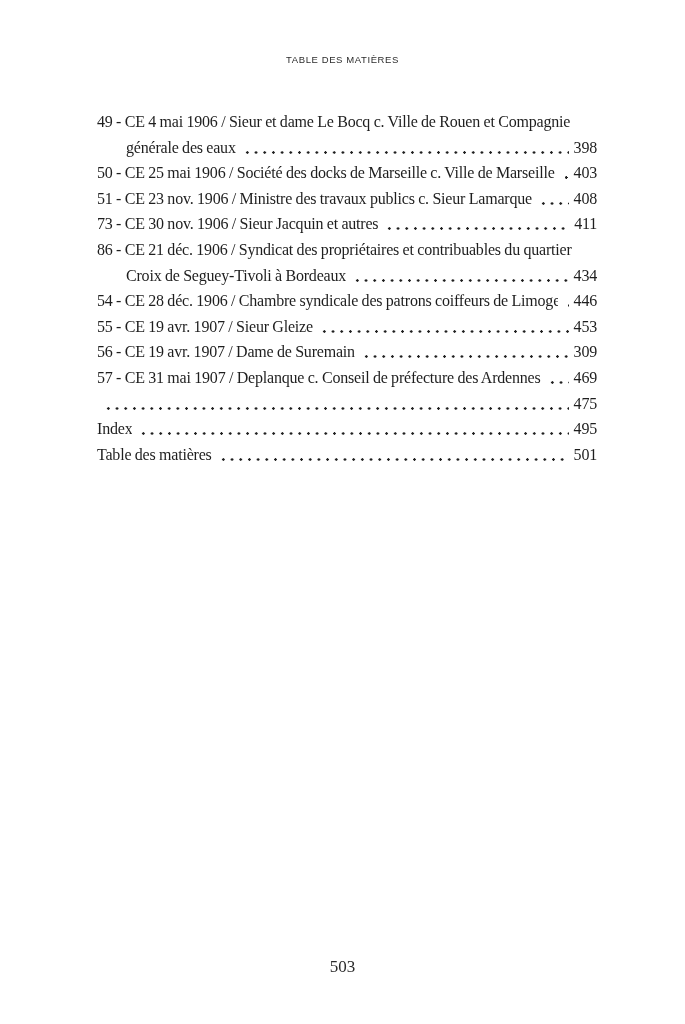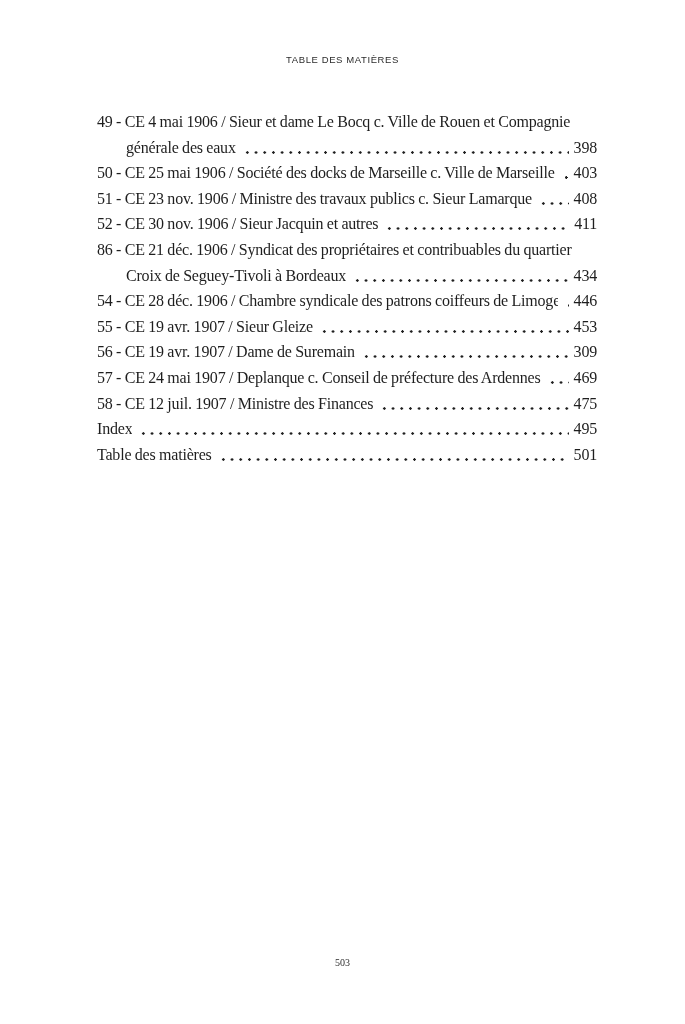"52 - CE 30 nov." span.entry-text { text: 52 -> 73 }
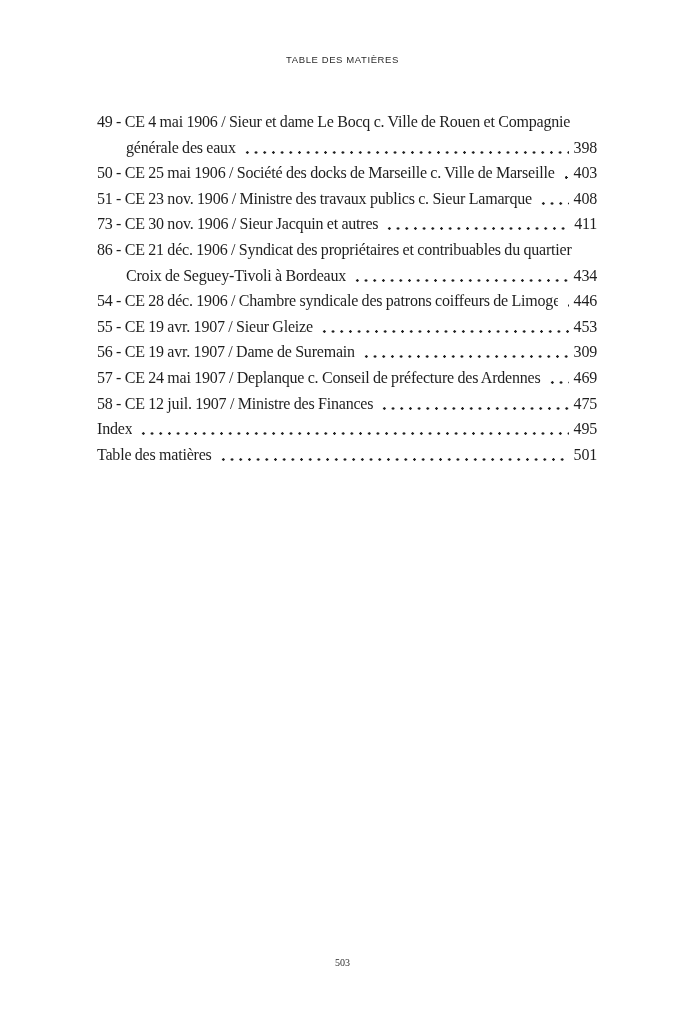"57 - CE 24 mai" span.entry-text { text: 24 -> 31 }
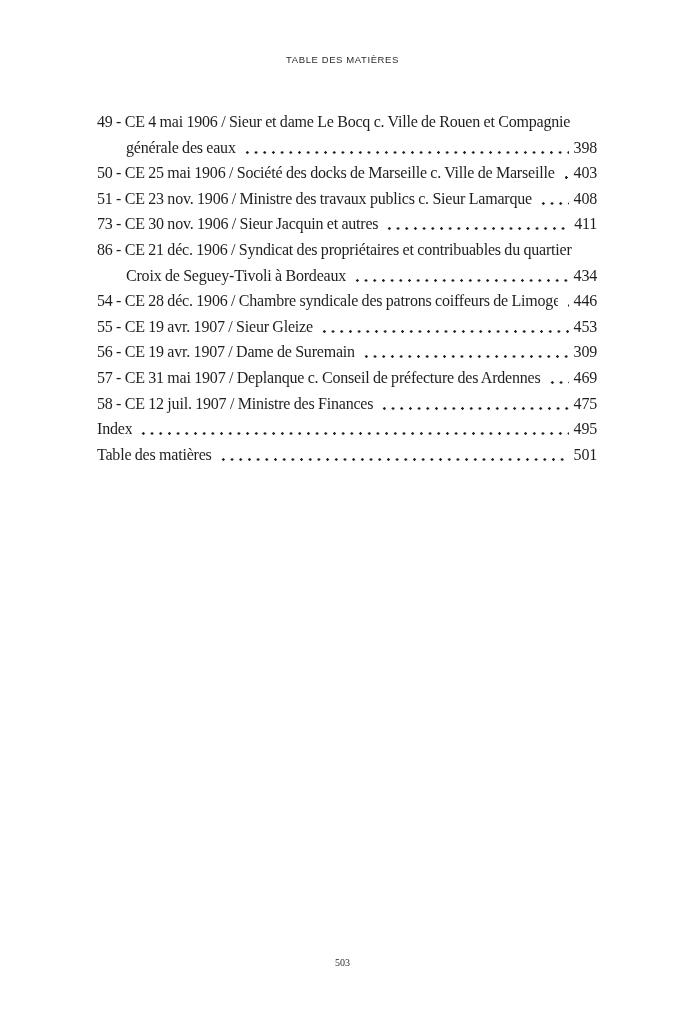"58 - CE 12 juil." span.entry-text { html: <span>58 - CE 12 juil. 1907 / Ministre des Finances</span> -> none }
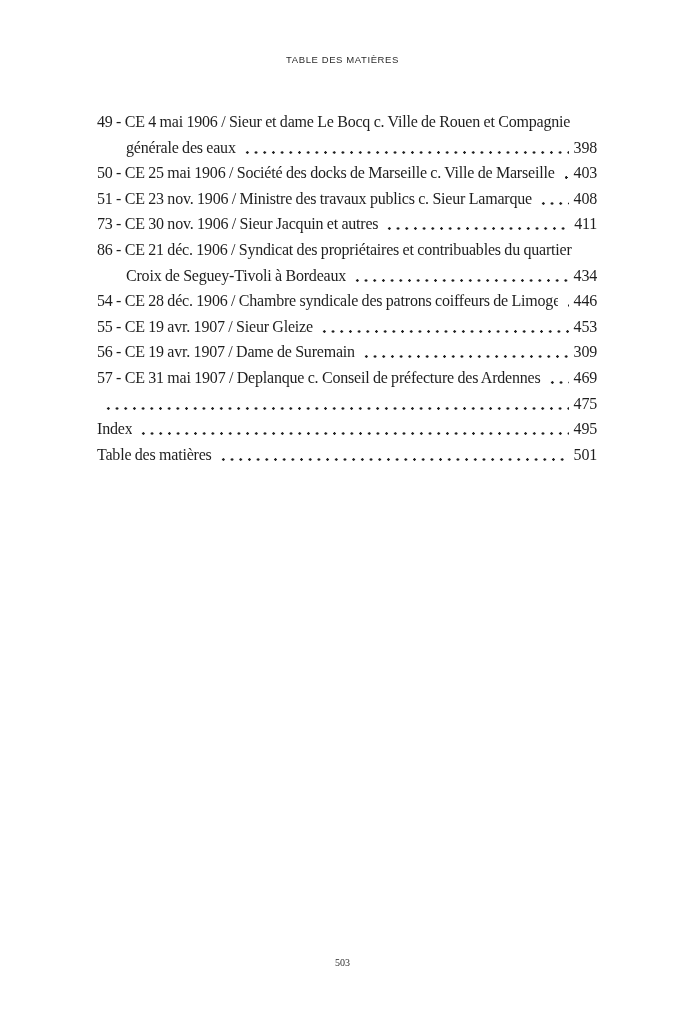"503" .footer-page-number { font-size: 10px -> 17px }
